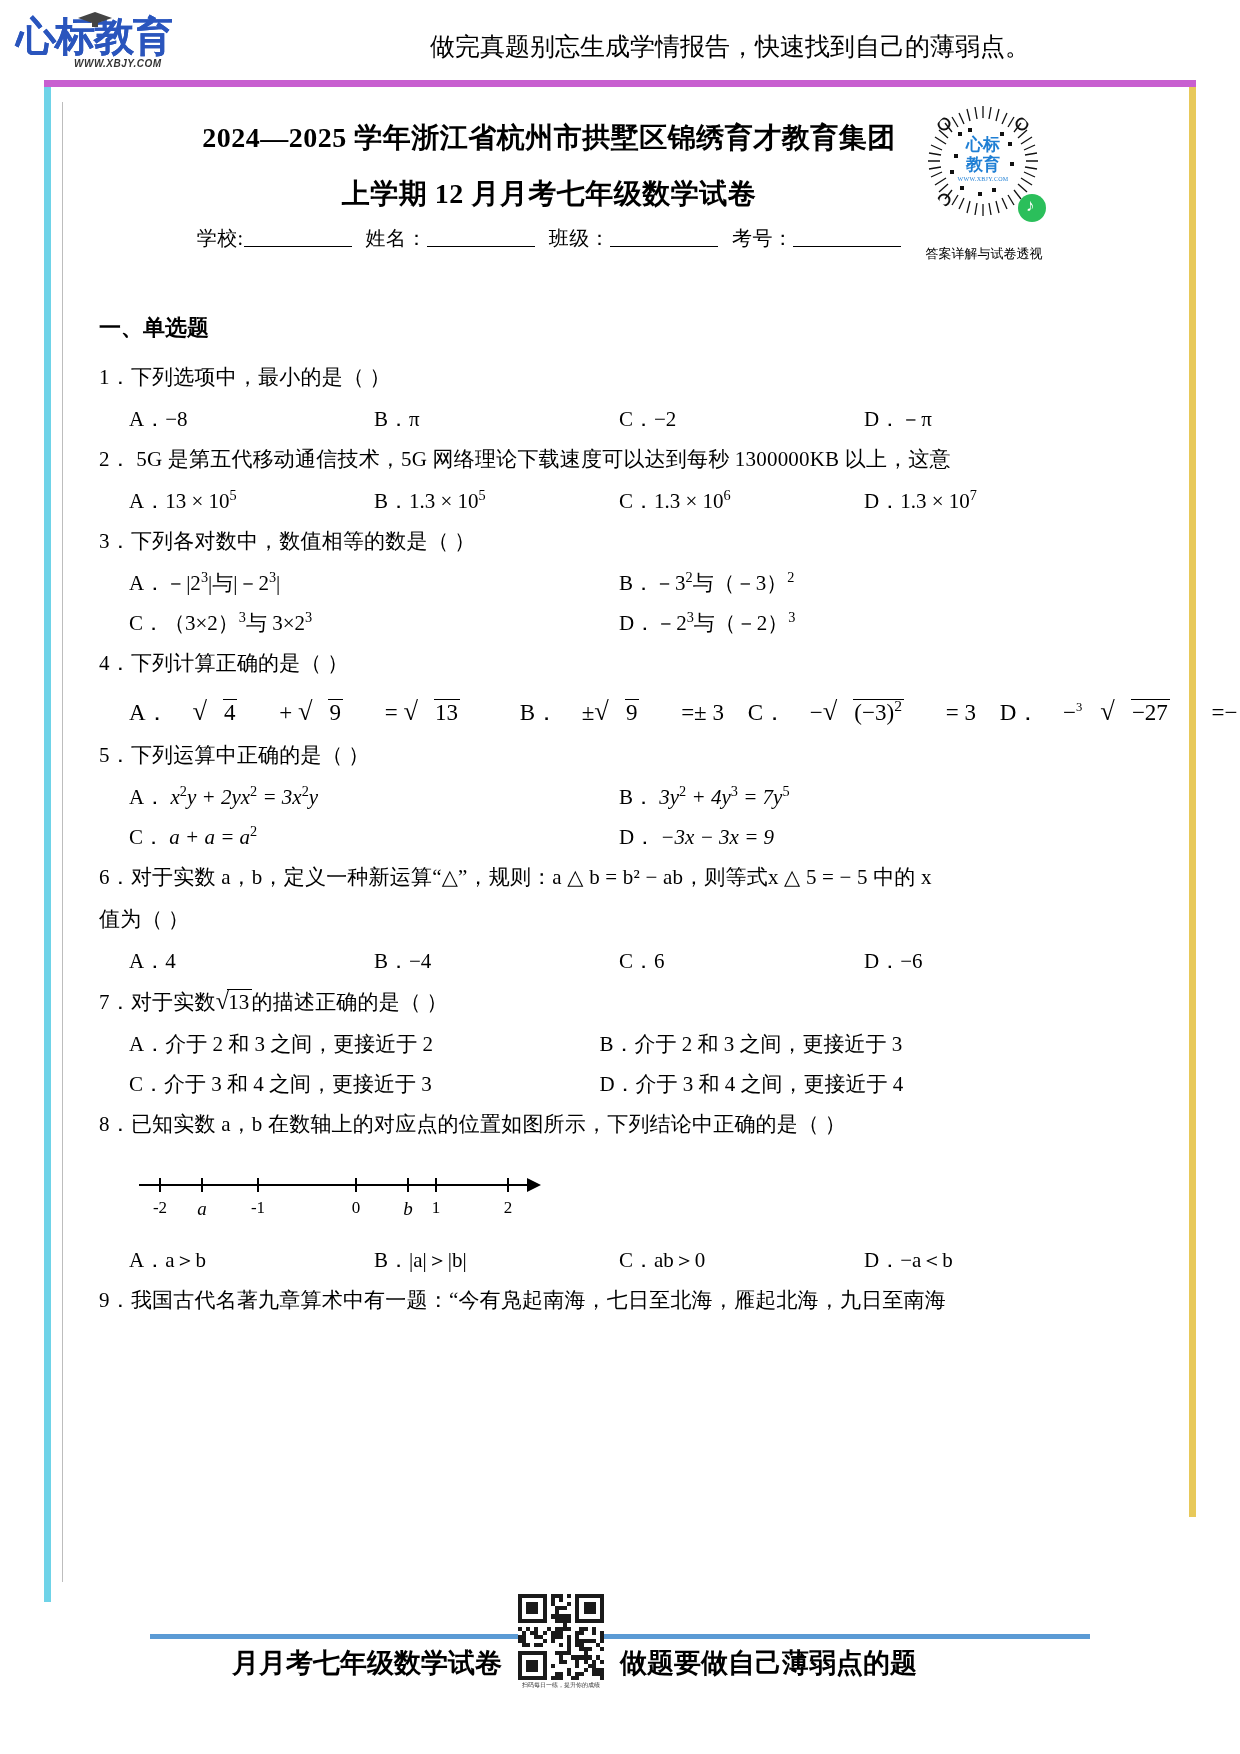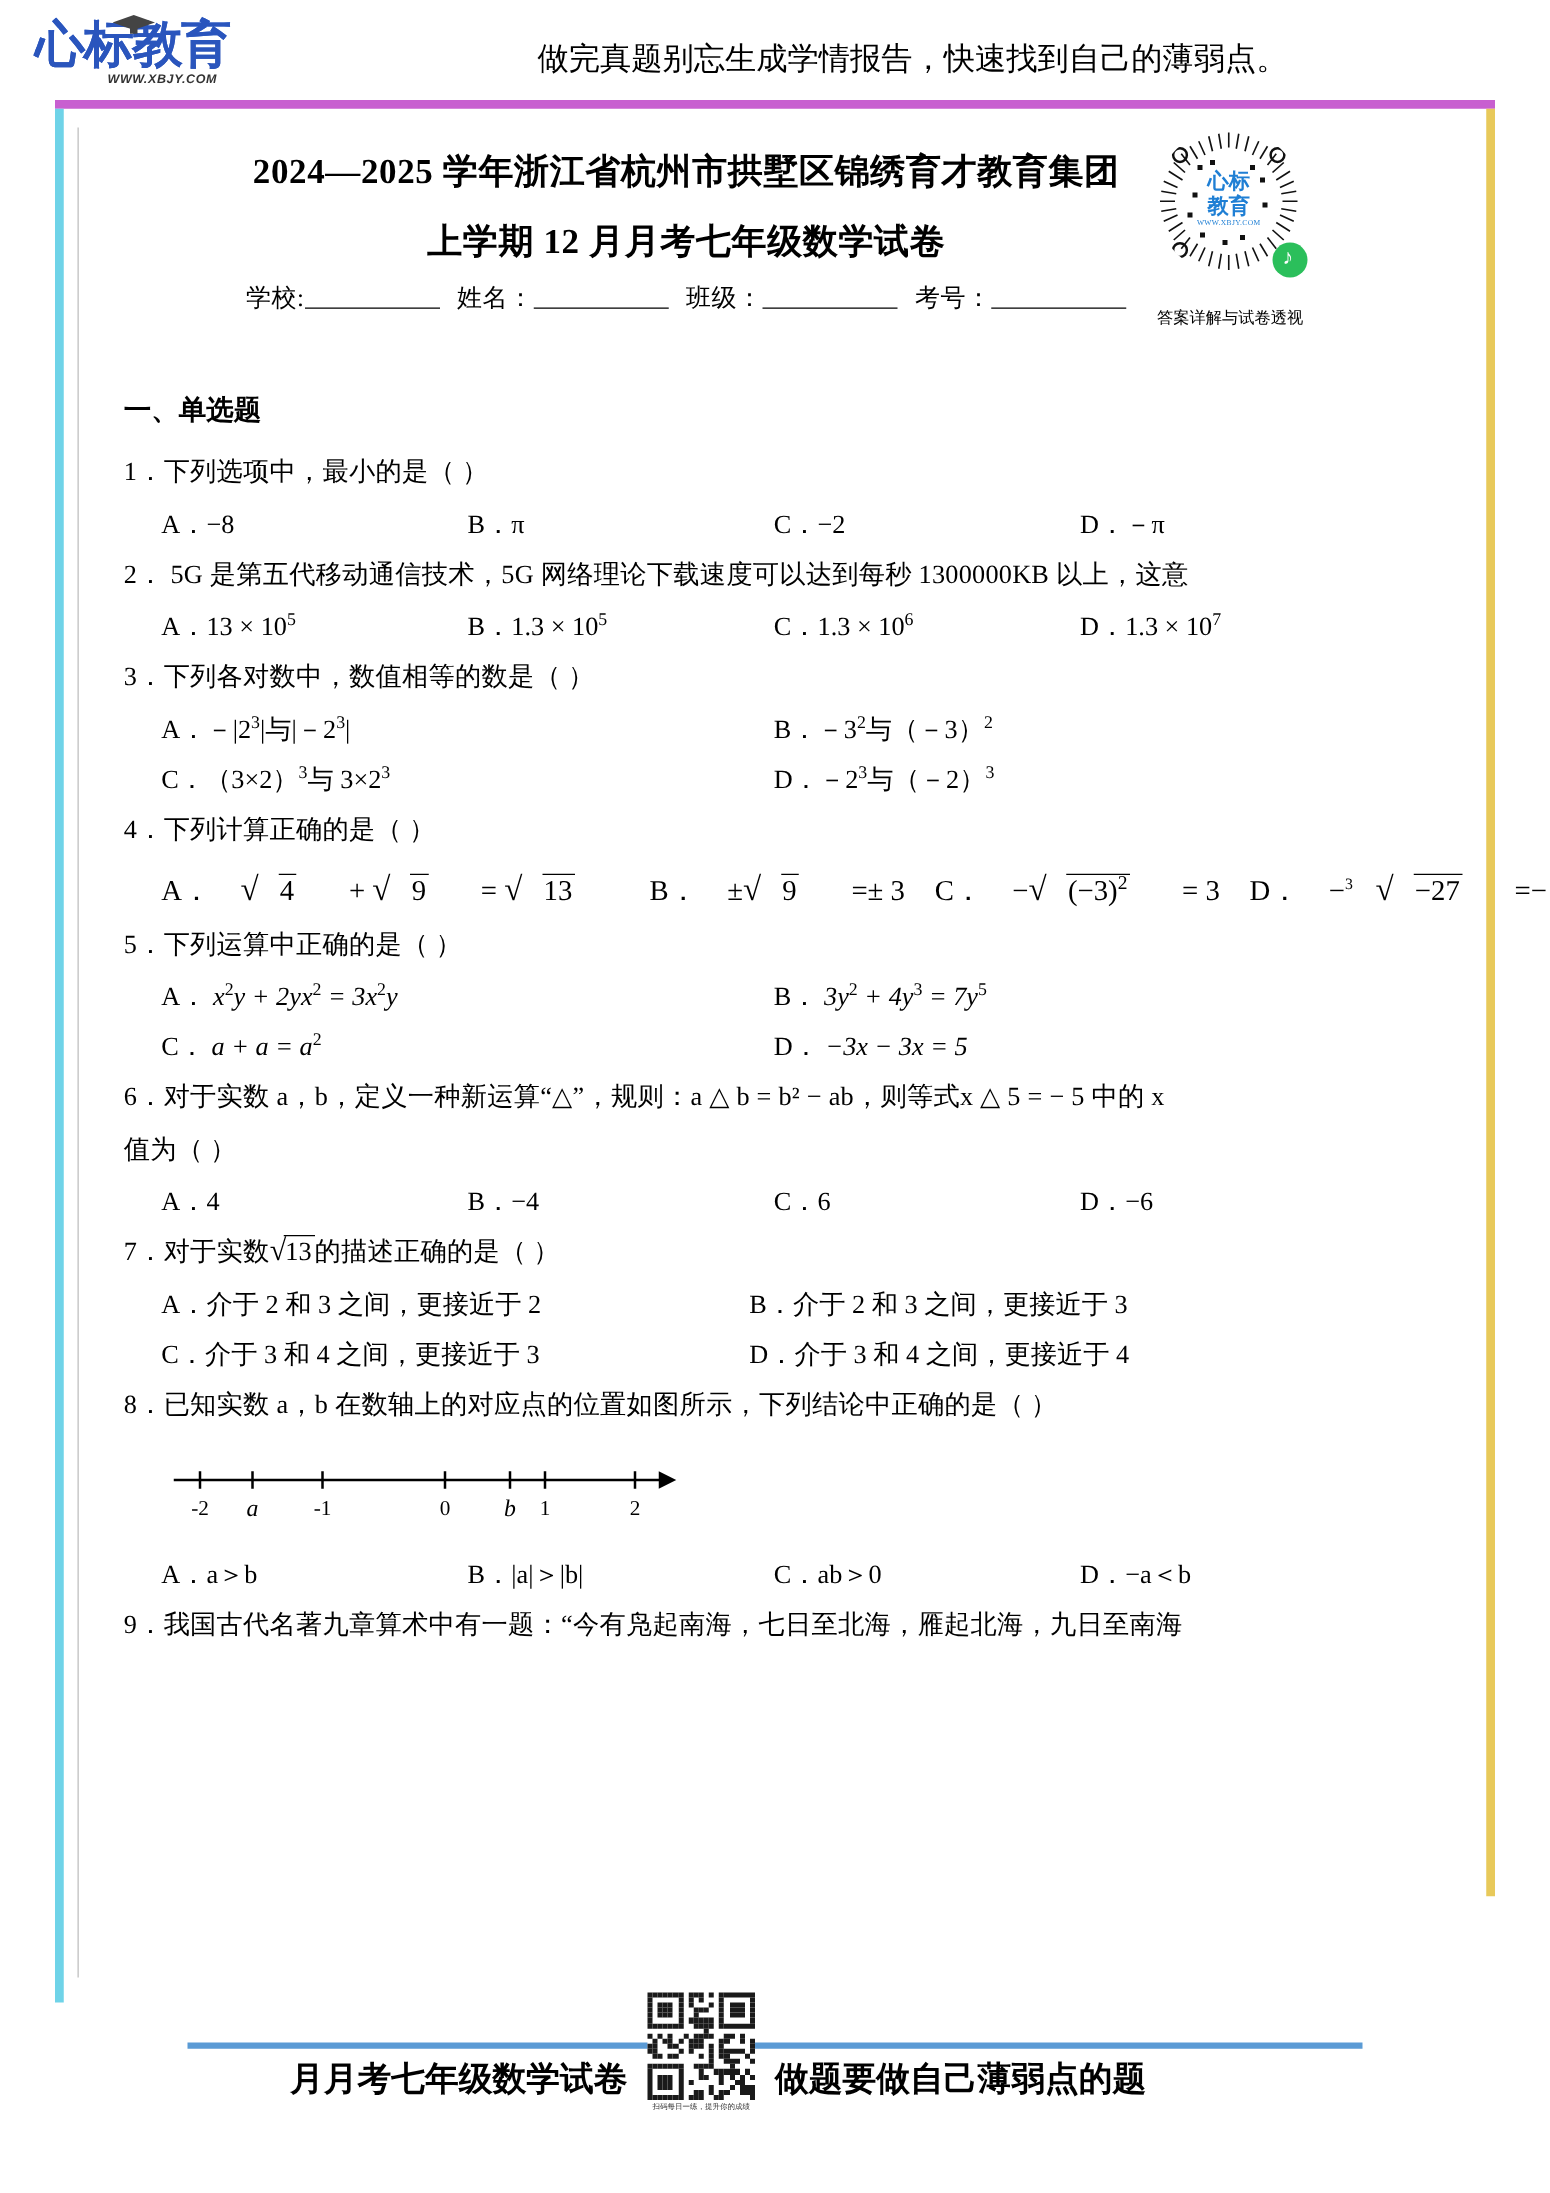"心标教育" .brand-logo { left: 28px -> 16px }
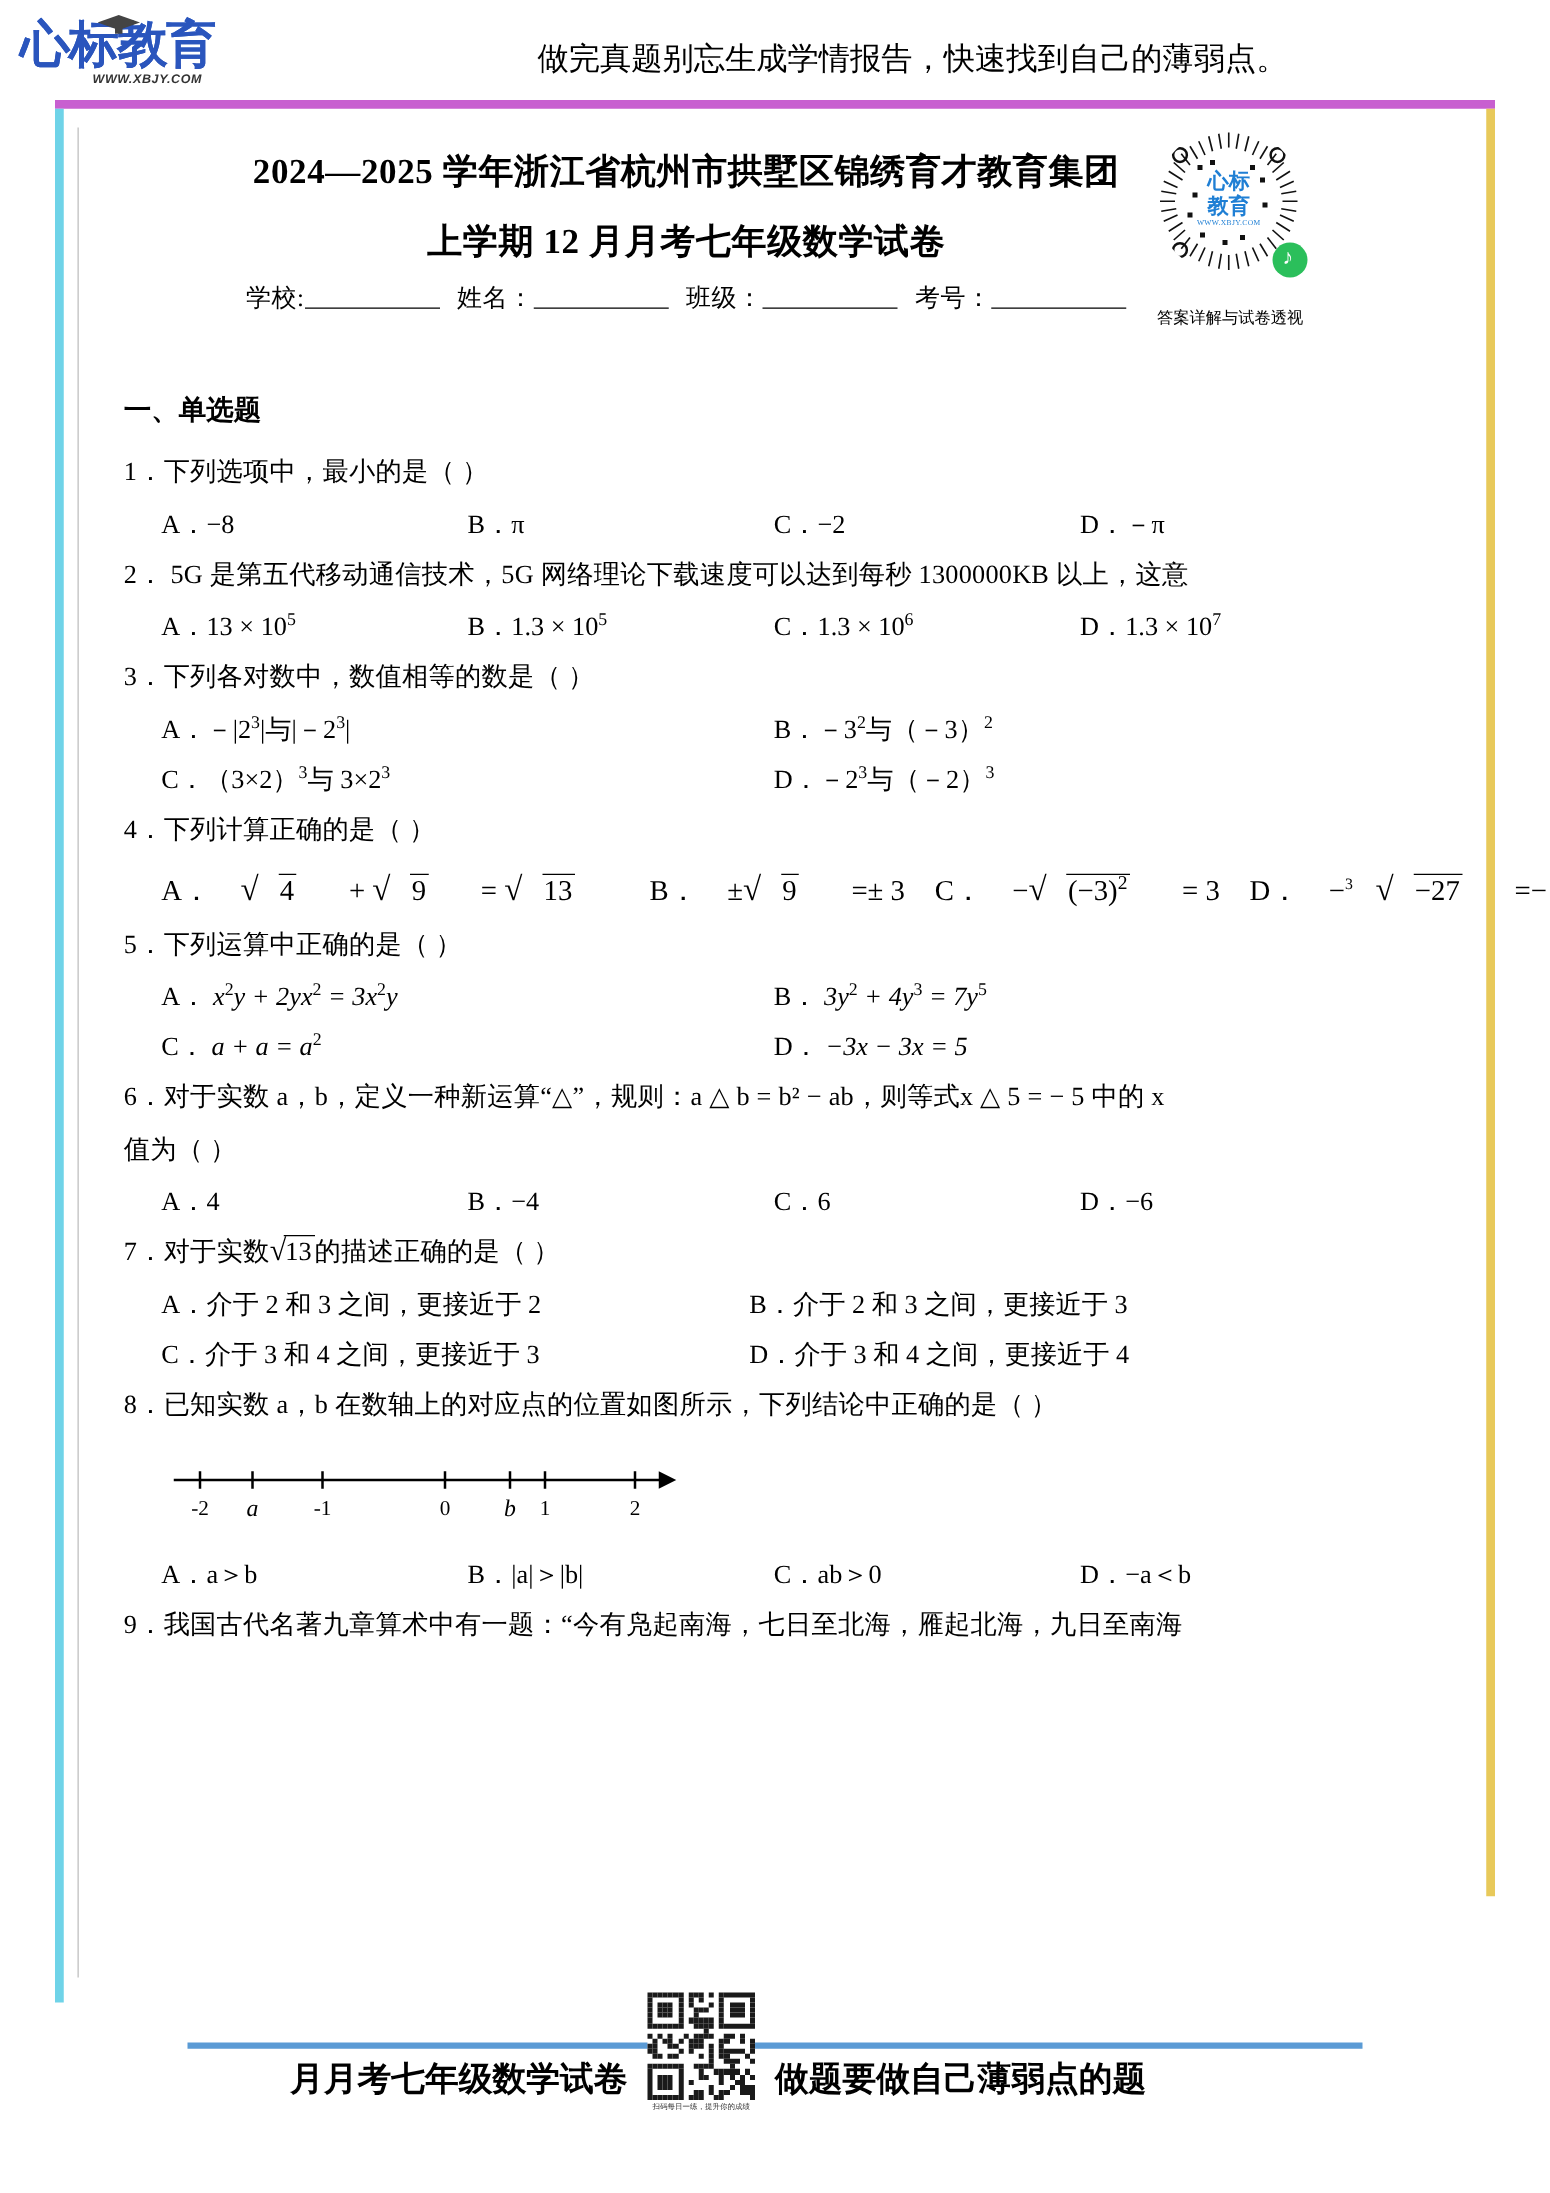"−3x − 3x = 5" span.it { text: 5 -> 9 }
